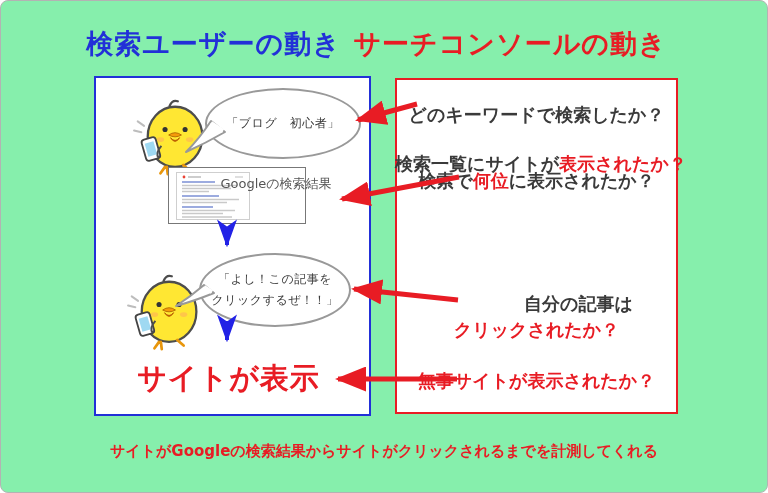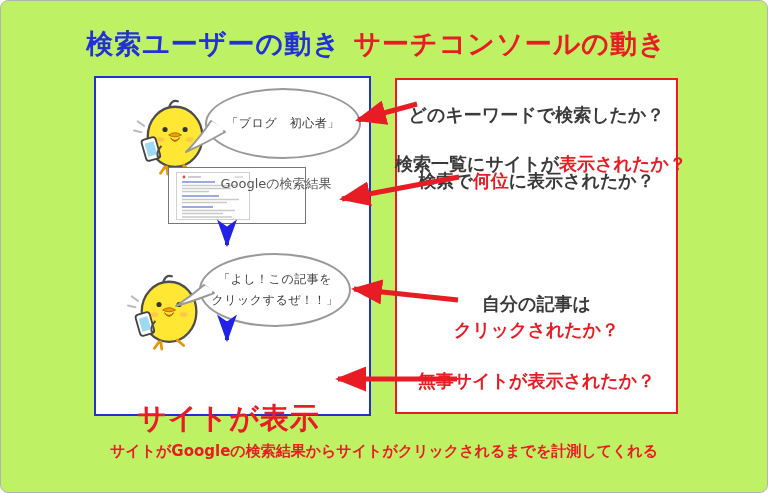"検索ユーザーの動き" .canvas { background: #bef264 -> #86efac }
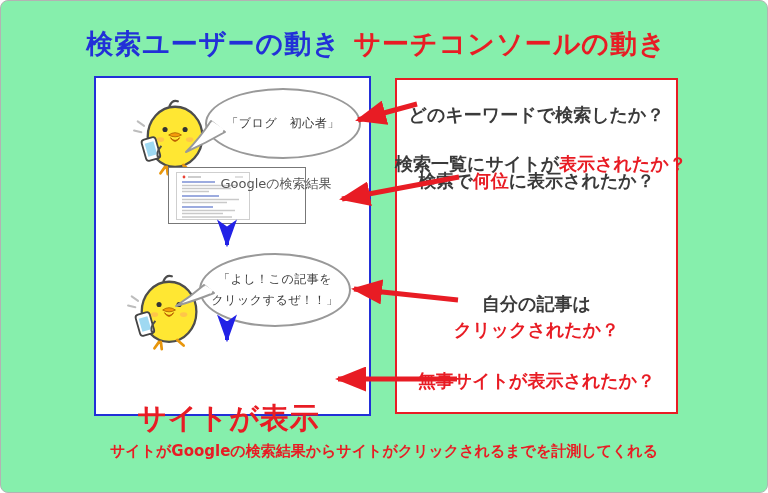"自分の記事は" .q4a { margin-left: none -> 42px }
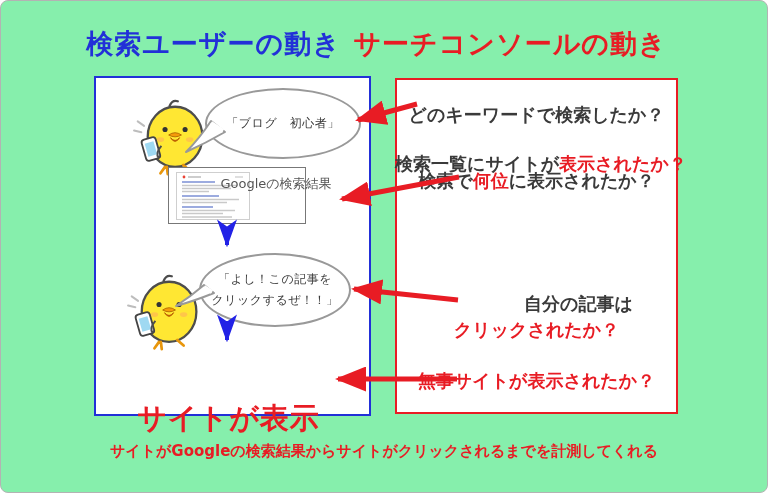"サイトが表示" .result-label { margin-top: 40px -> none }
